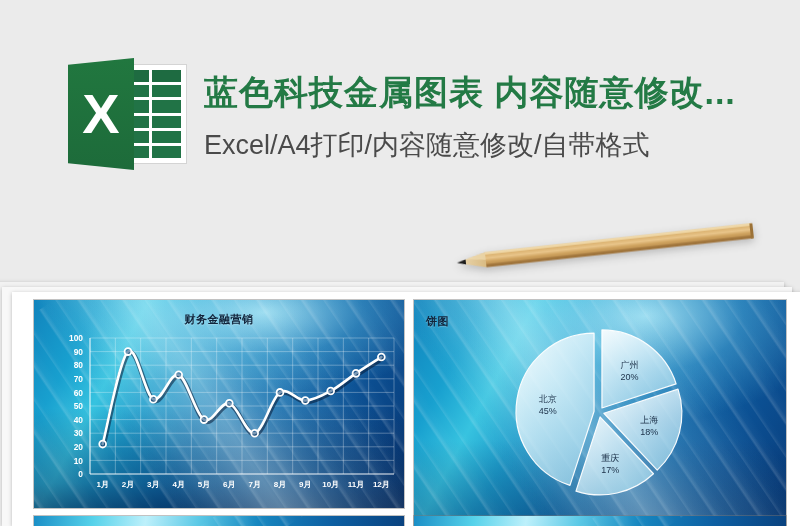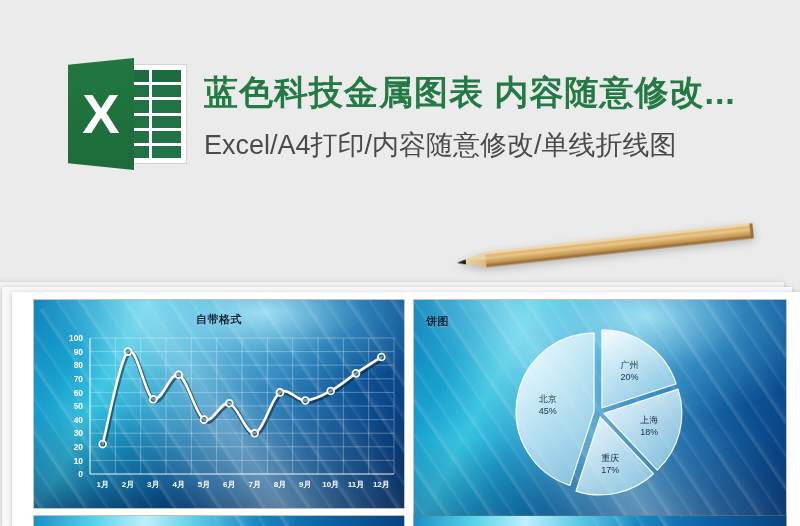"Excel/A4打印/内容随意修改/单线折线图" div.banner-sub { text: /单线折线图 -> /自带格式 }
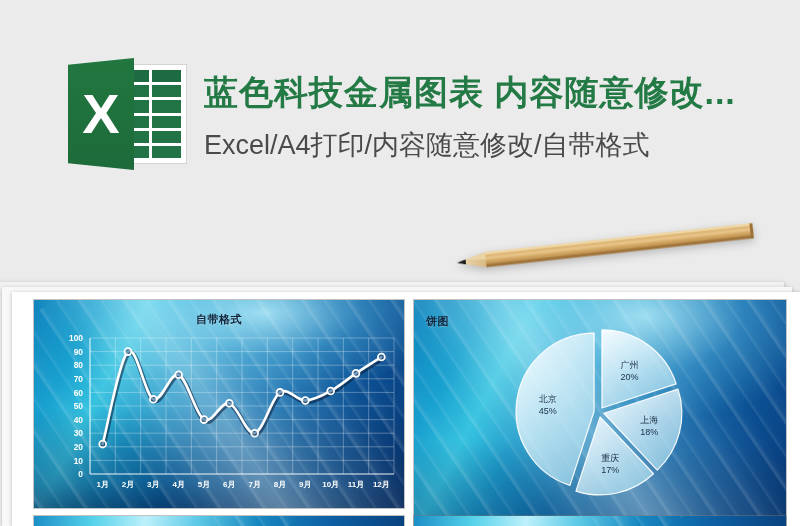"自带格式" div.panel-title { text: 自带格式 -> 财务金融营销 }
